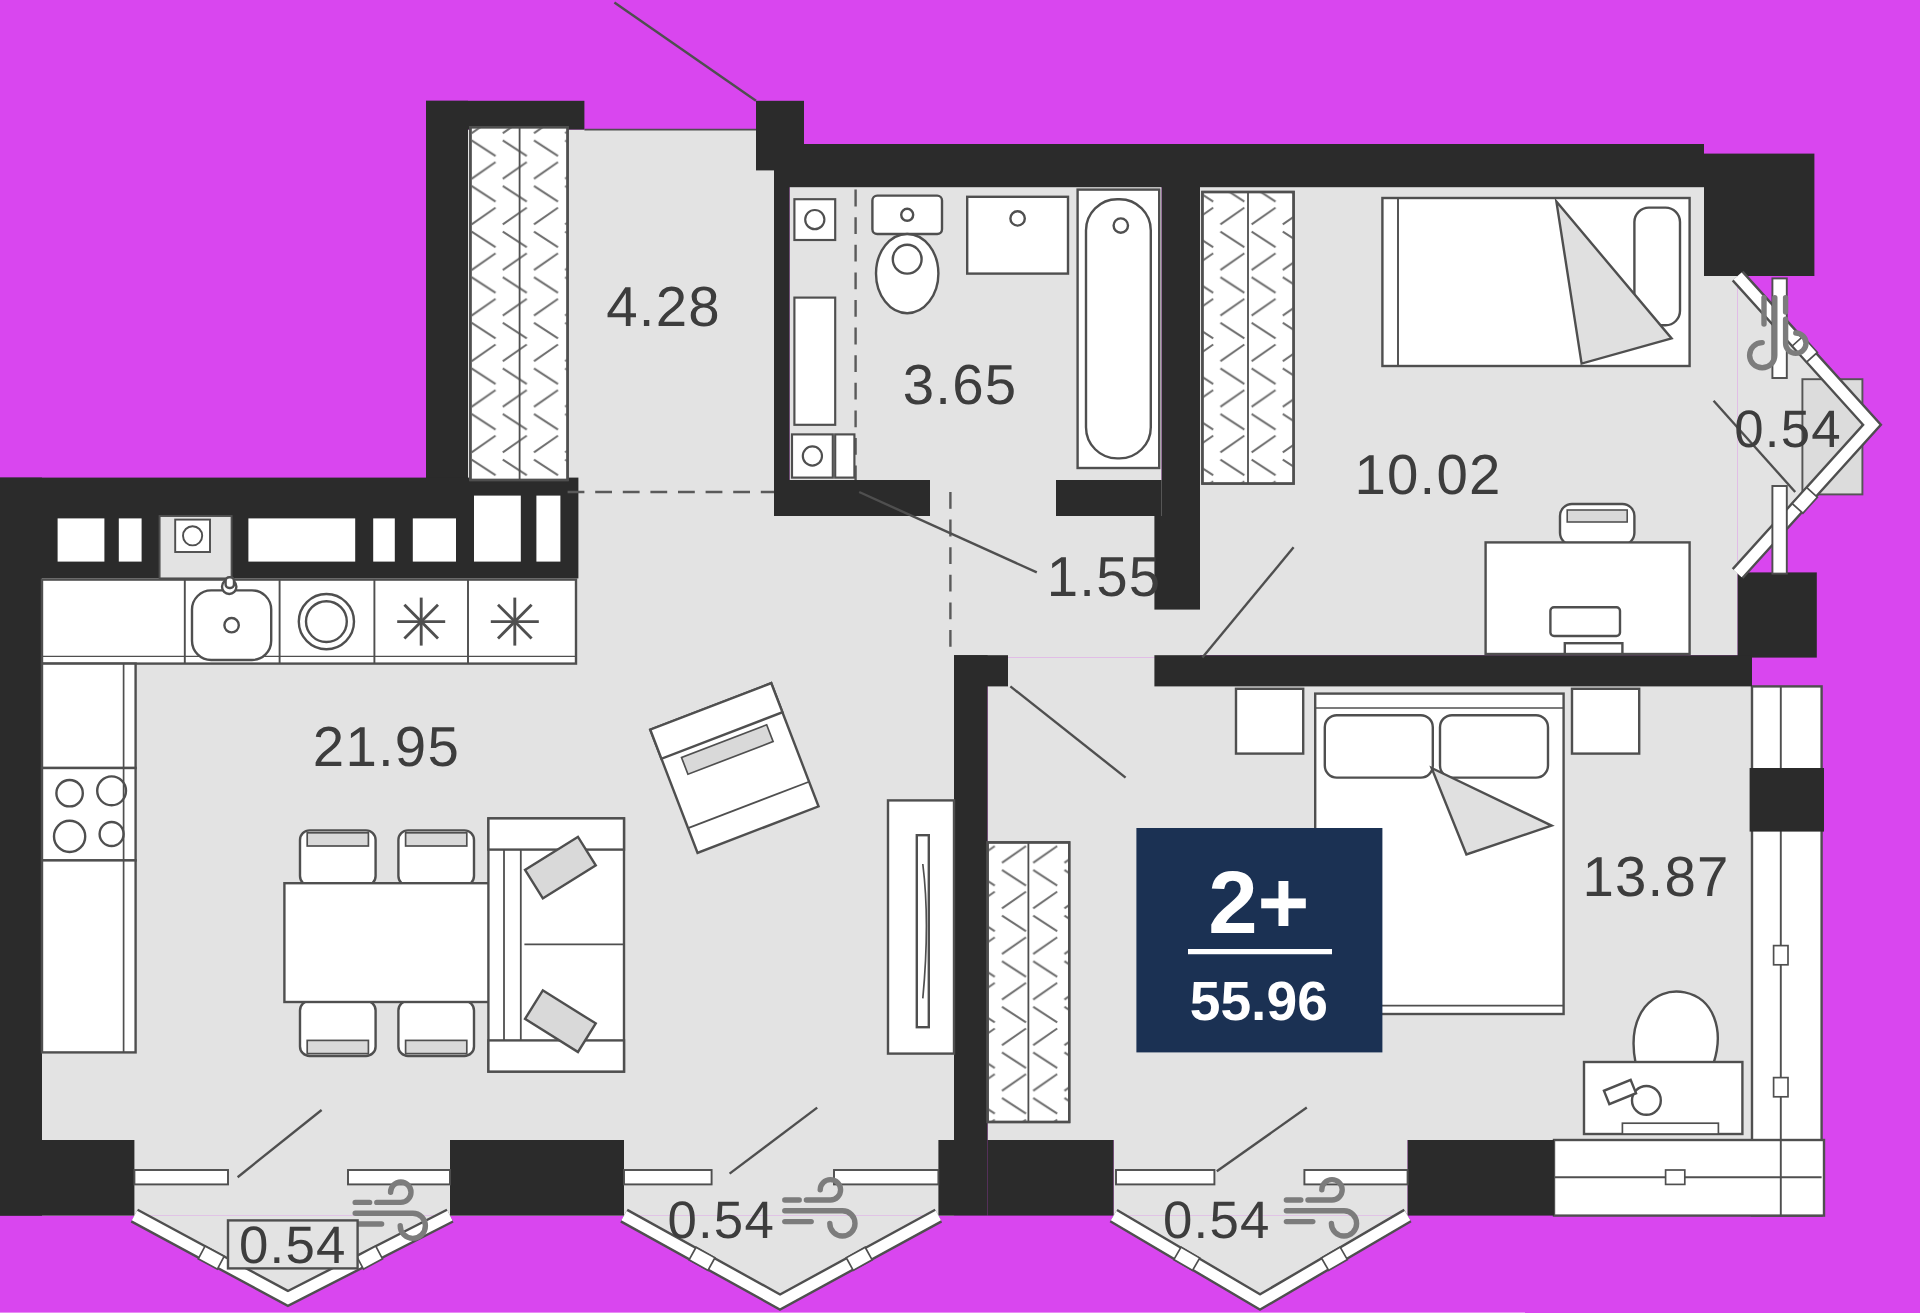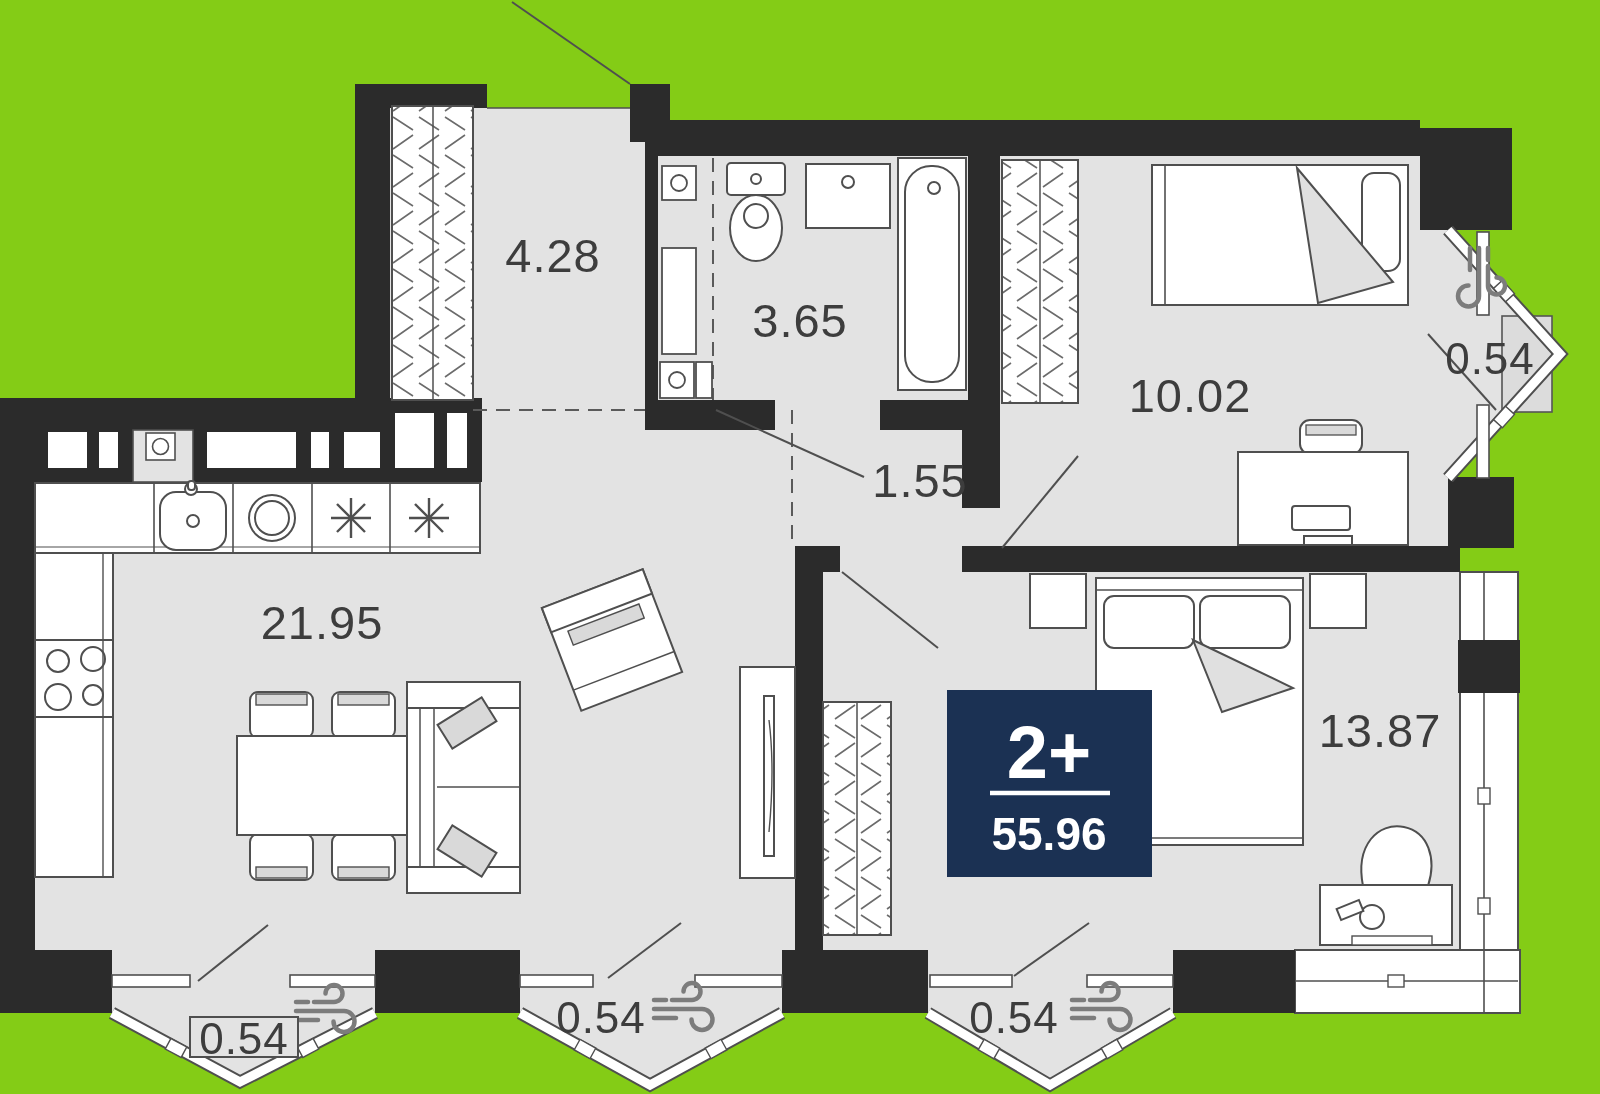"4.28" .stage { background: #84cc16 -> #d946ef }
